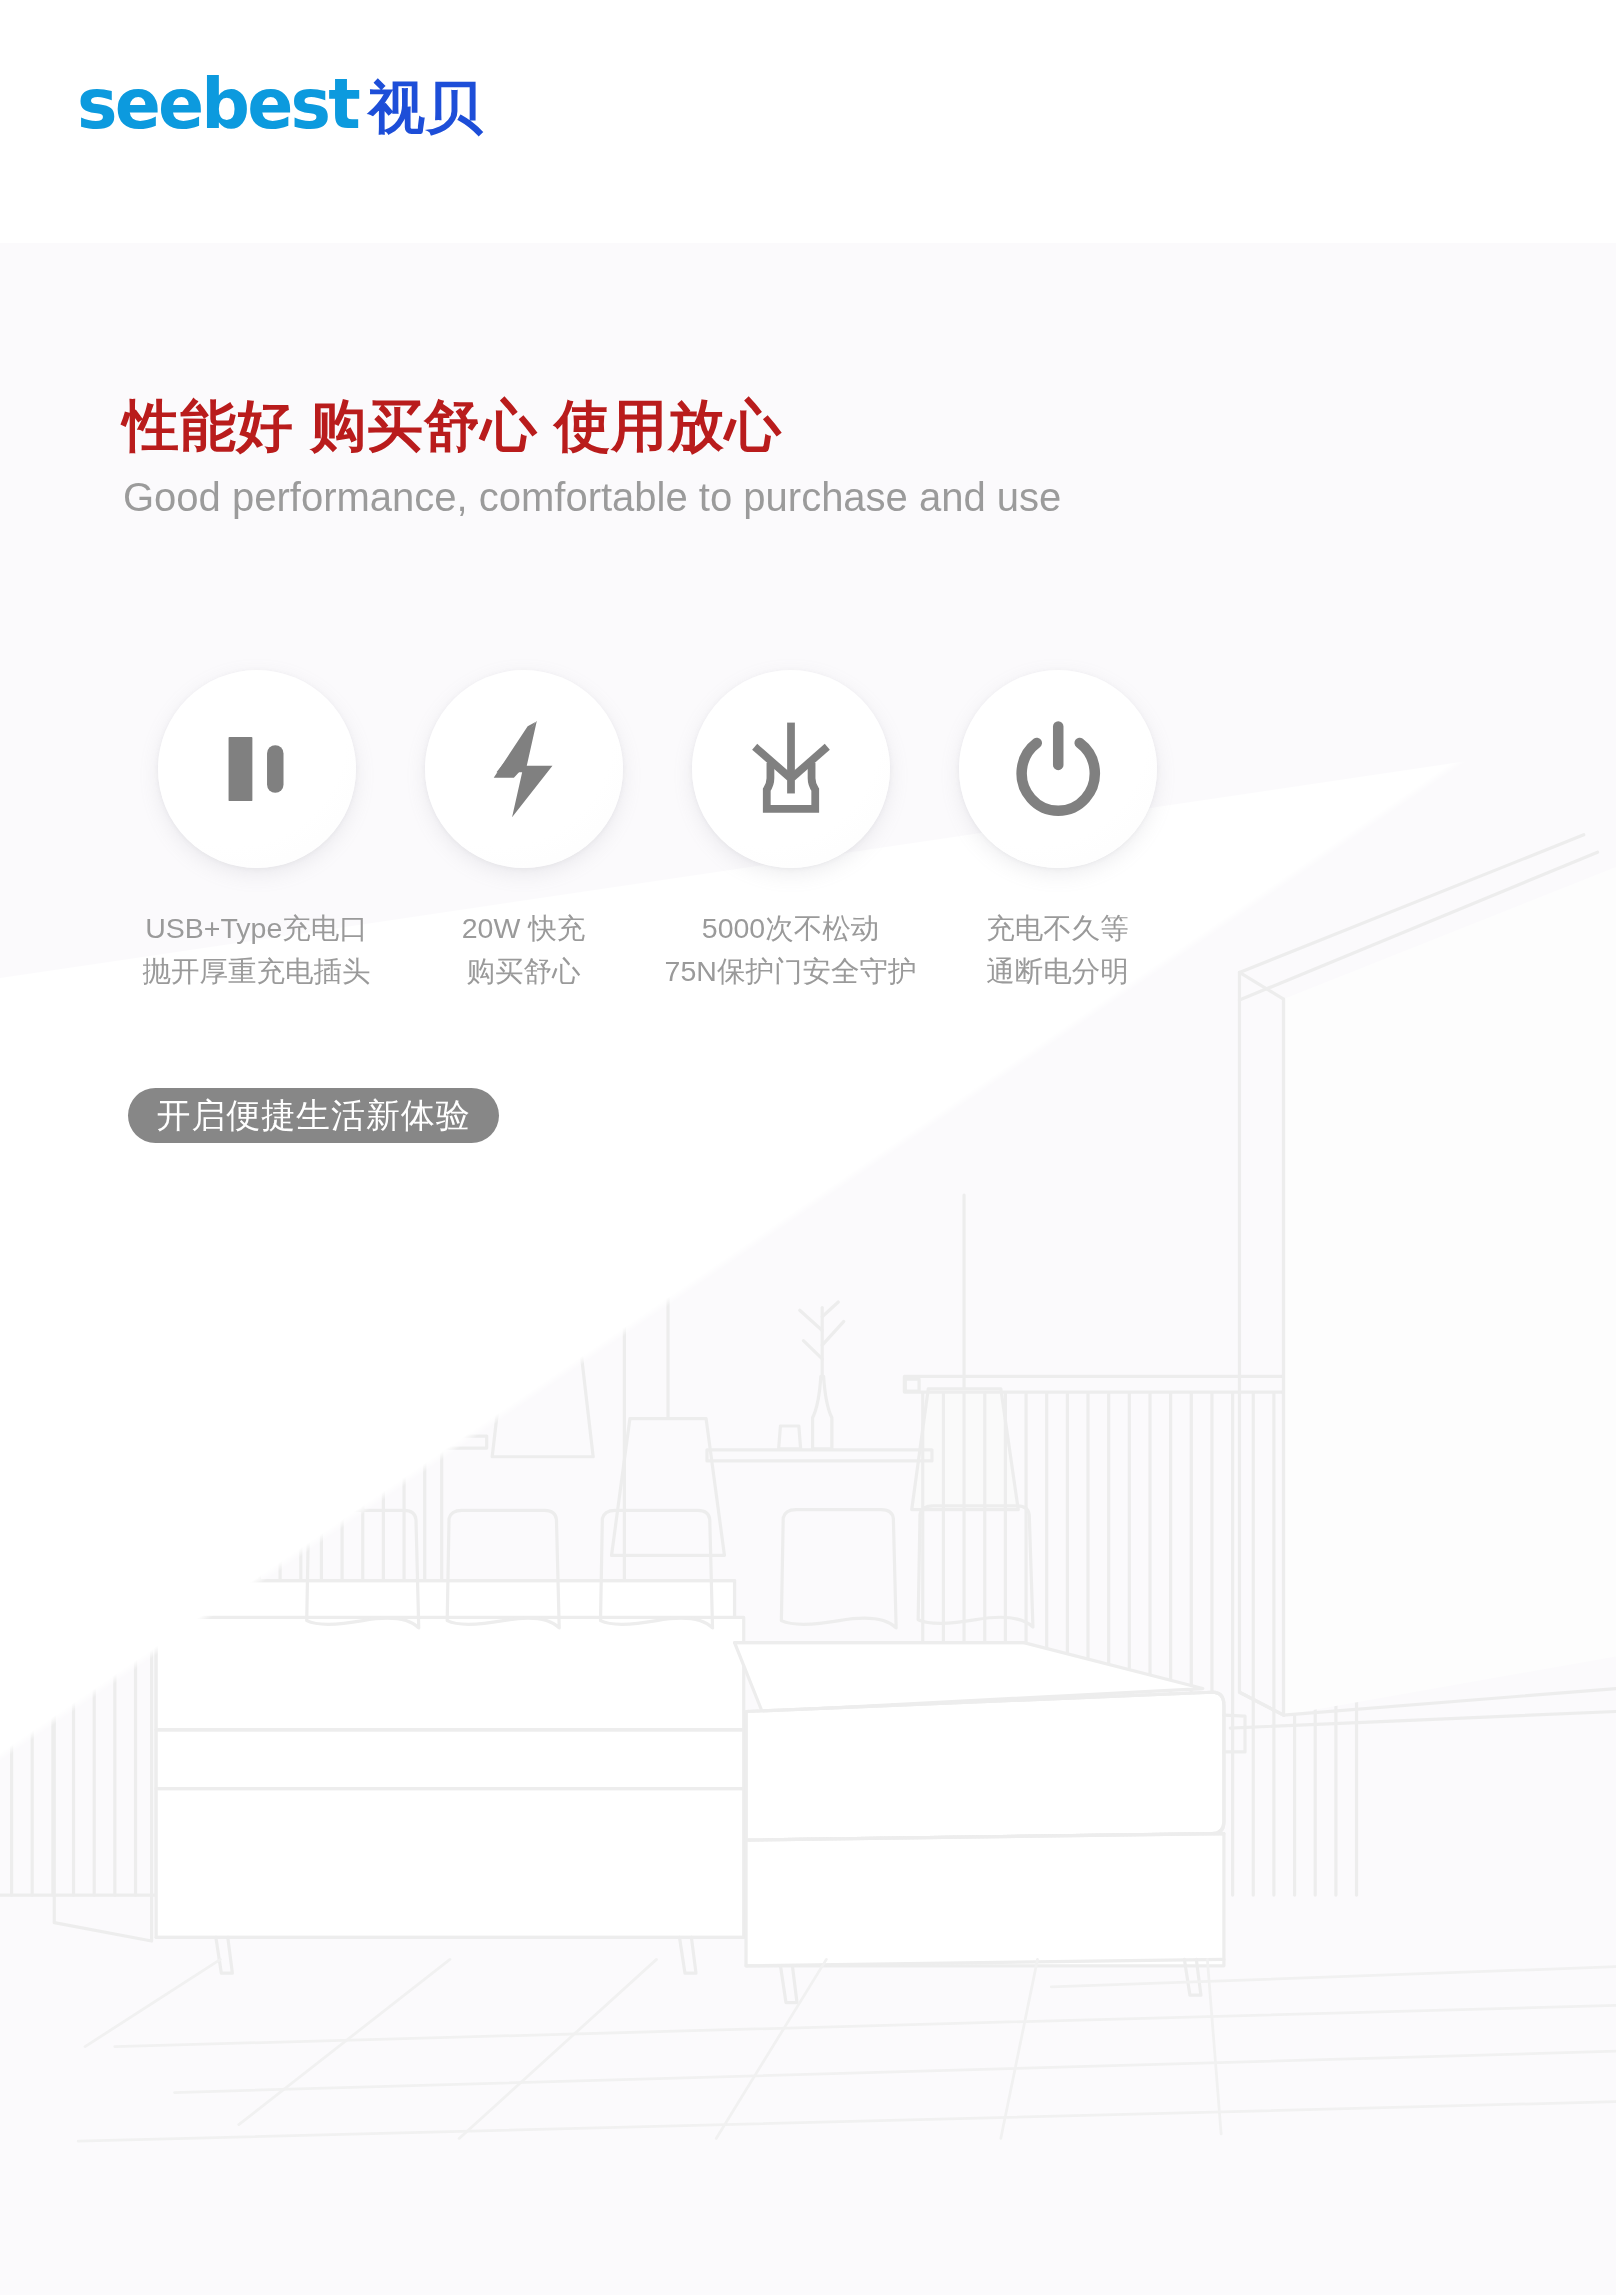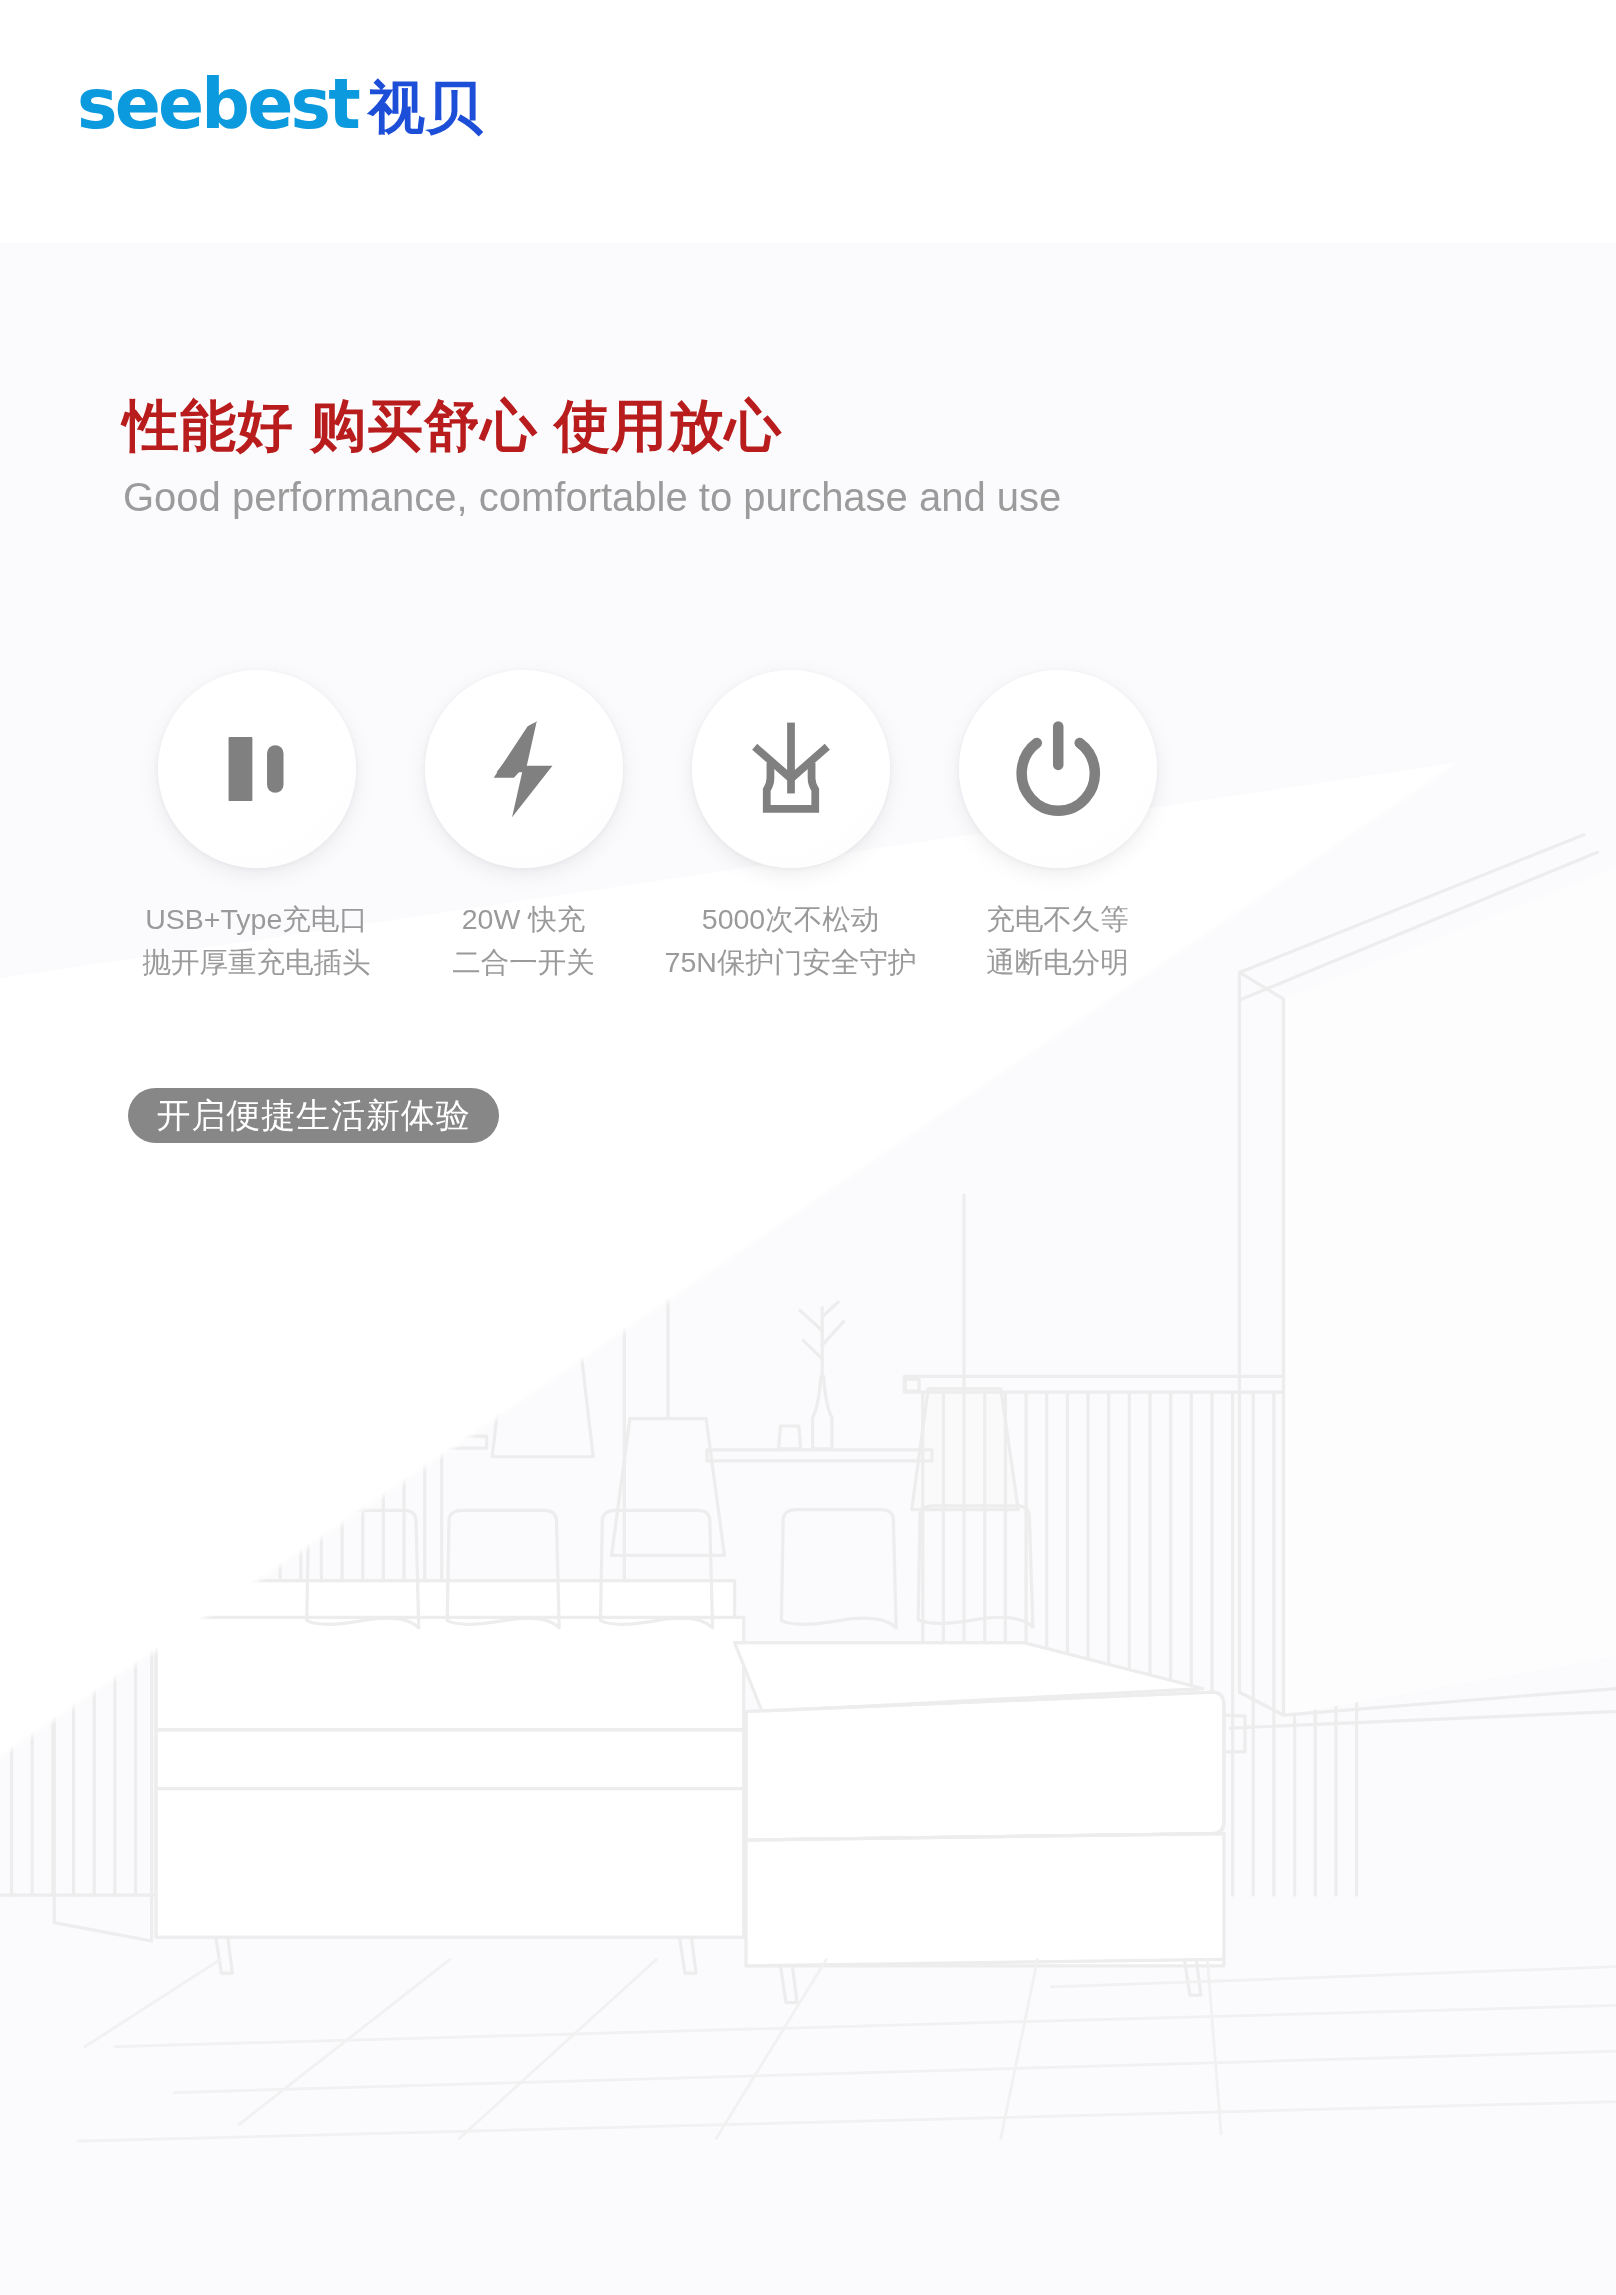"USB+Type充电口" .feature-caption { margin-top: 30px -> 39px }
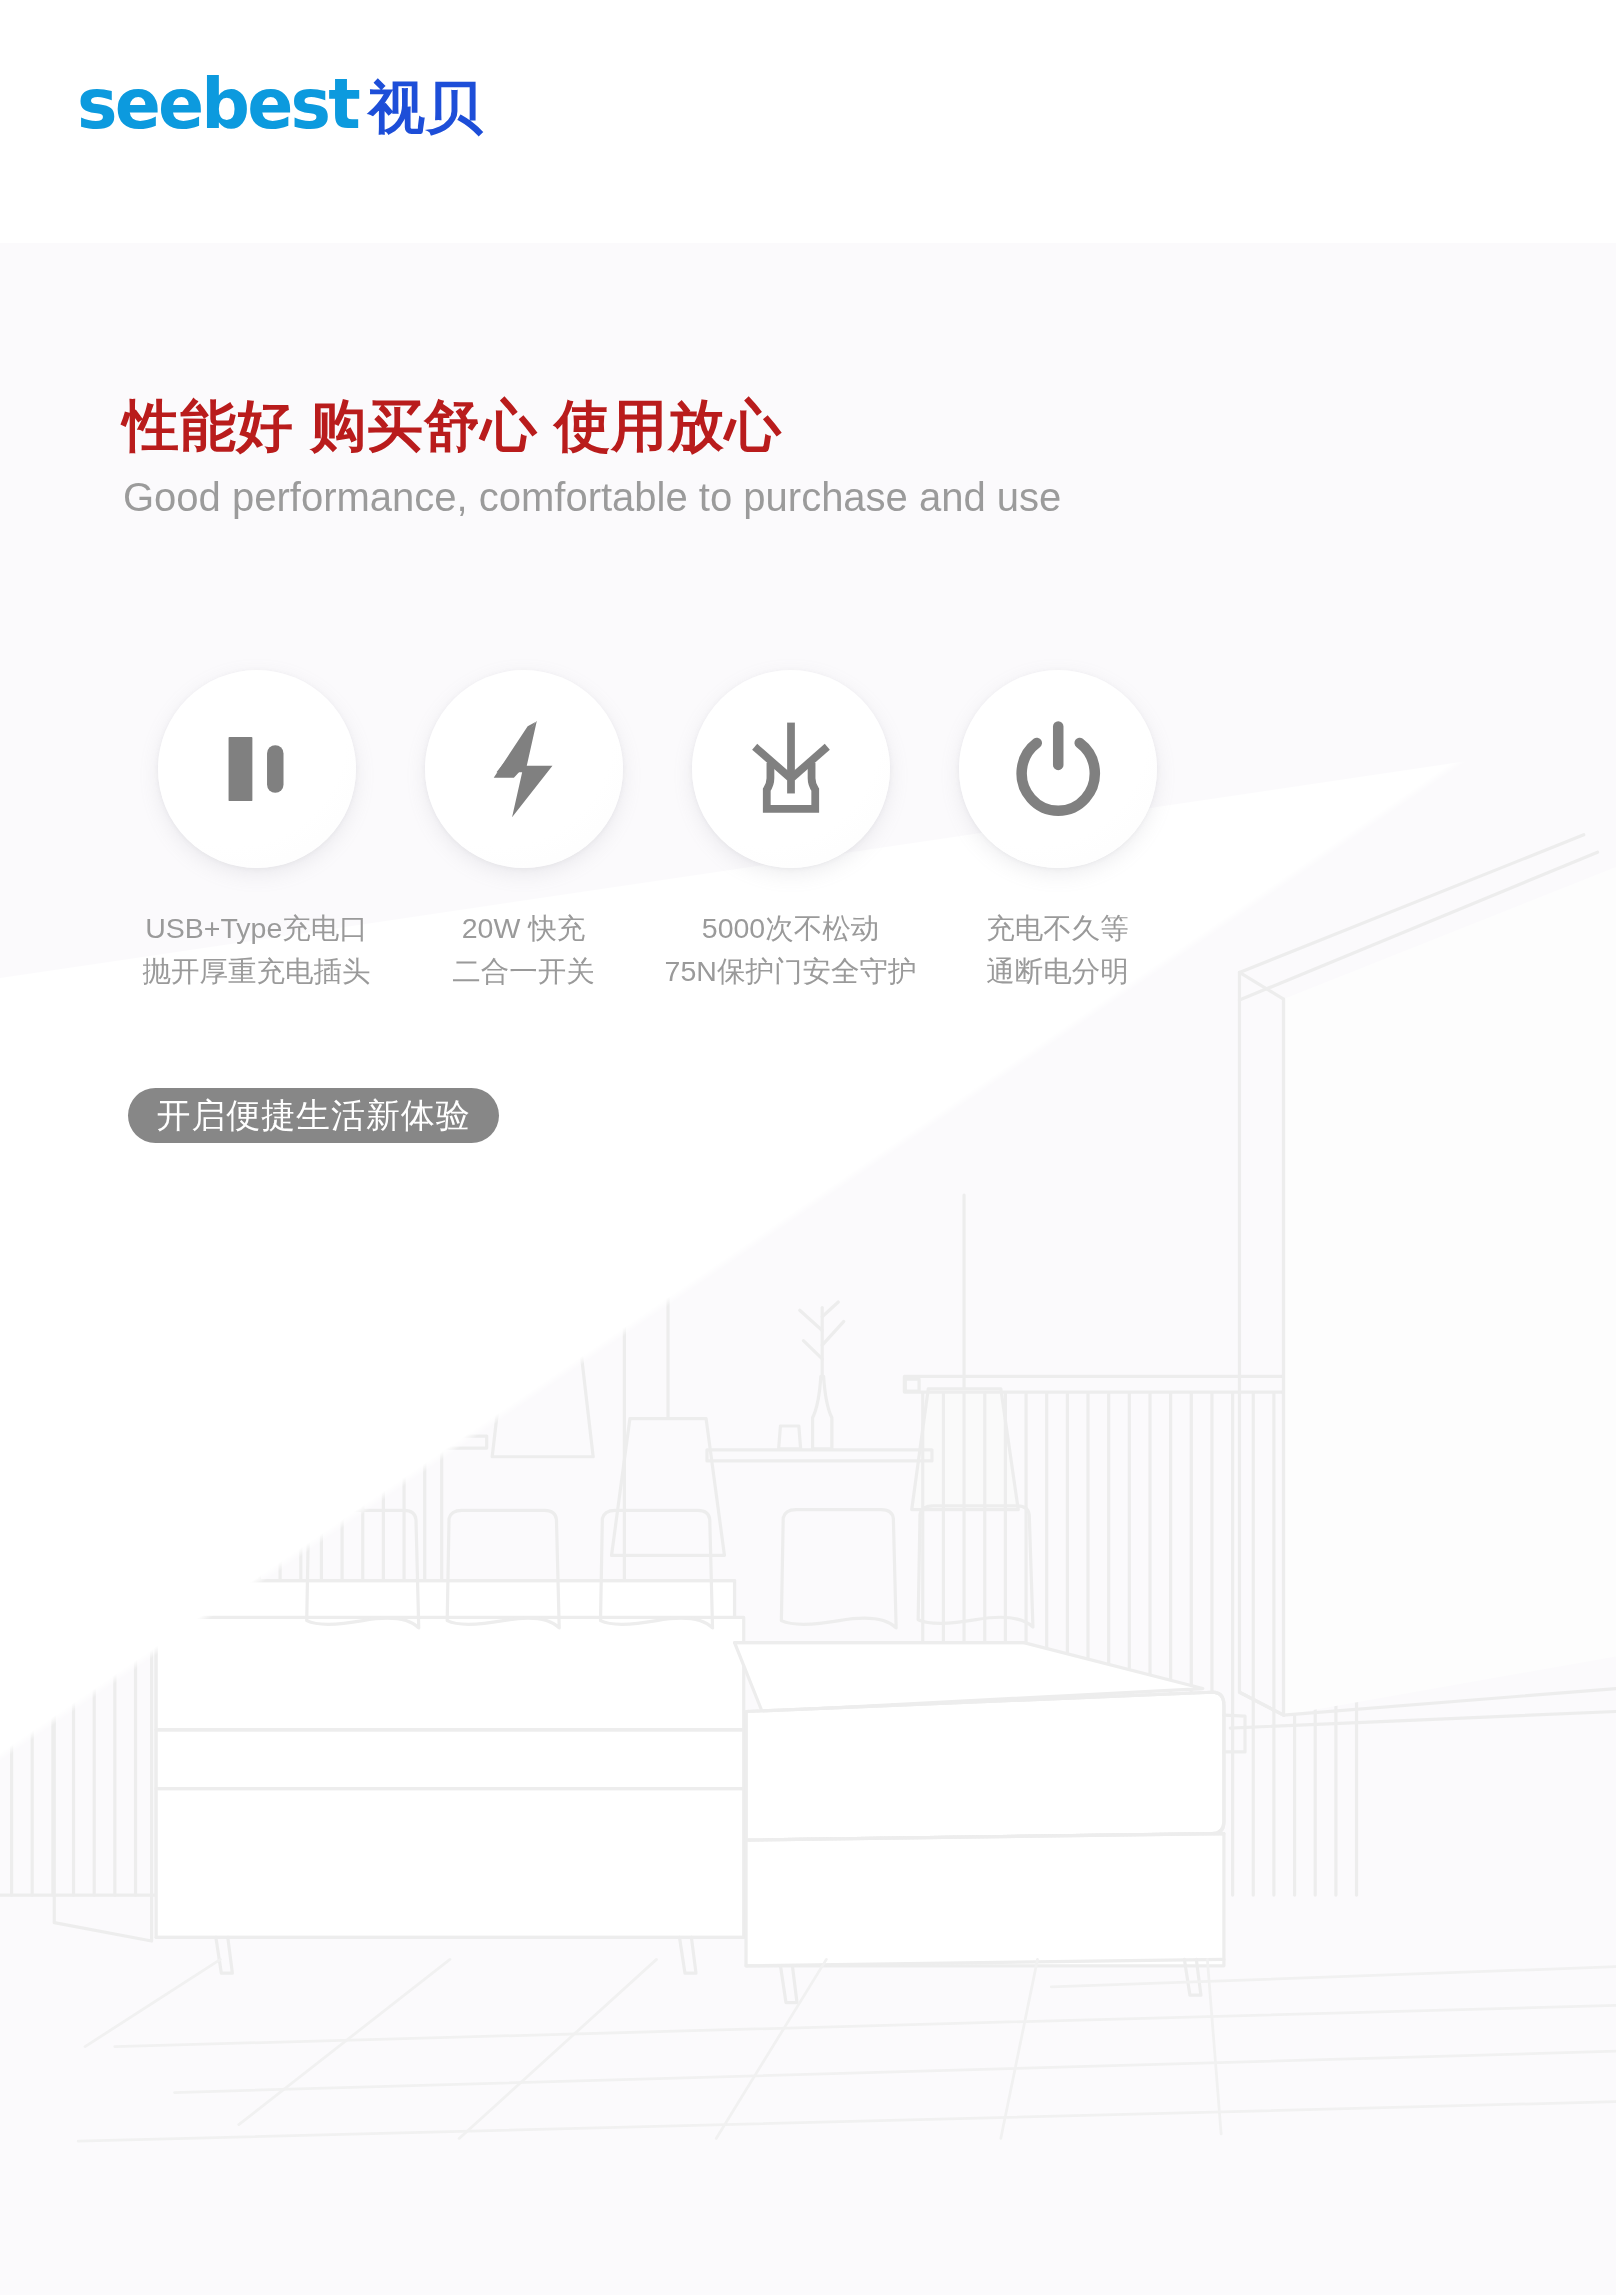"二合一开关" span { text: 二合一开关 -> 购买舒心 }
